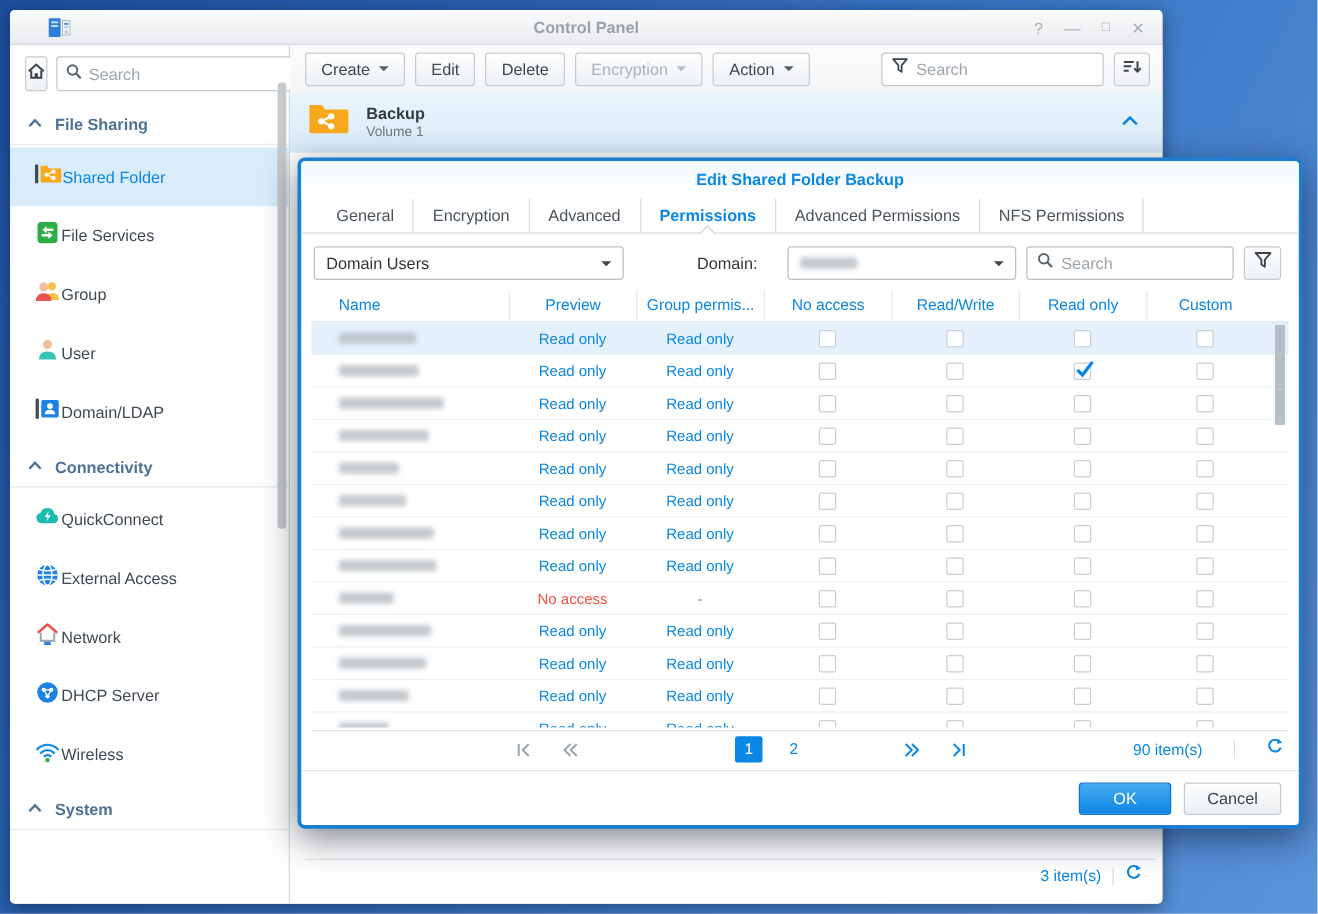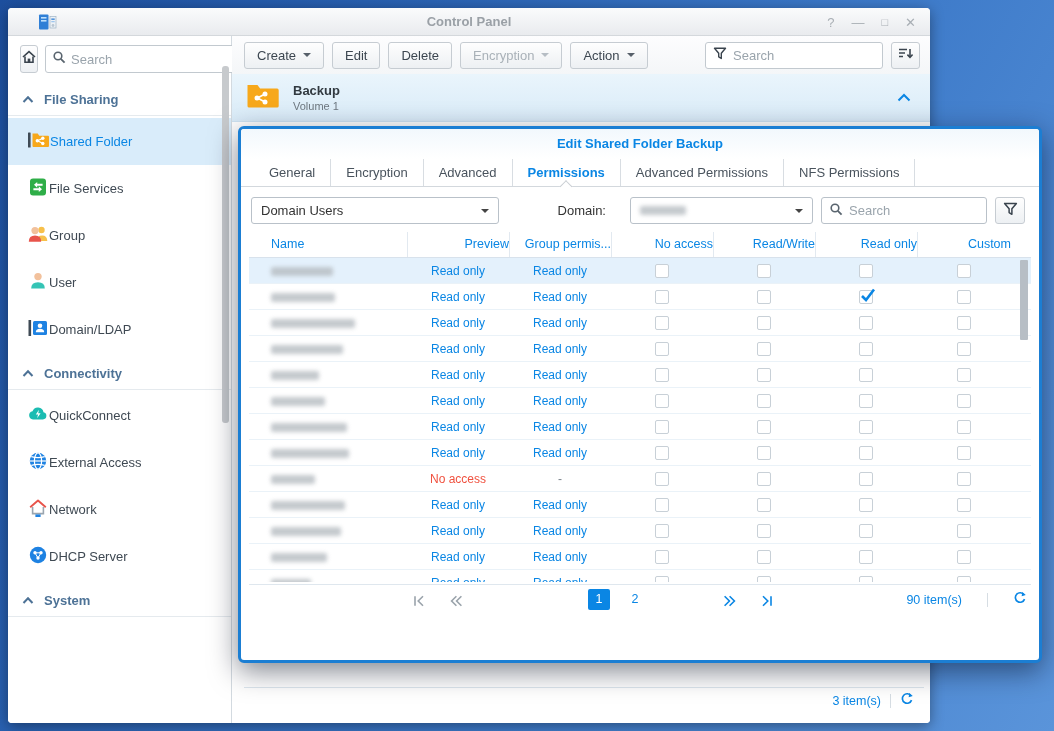"Preview" .th { text-align: right -> center }
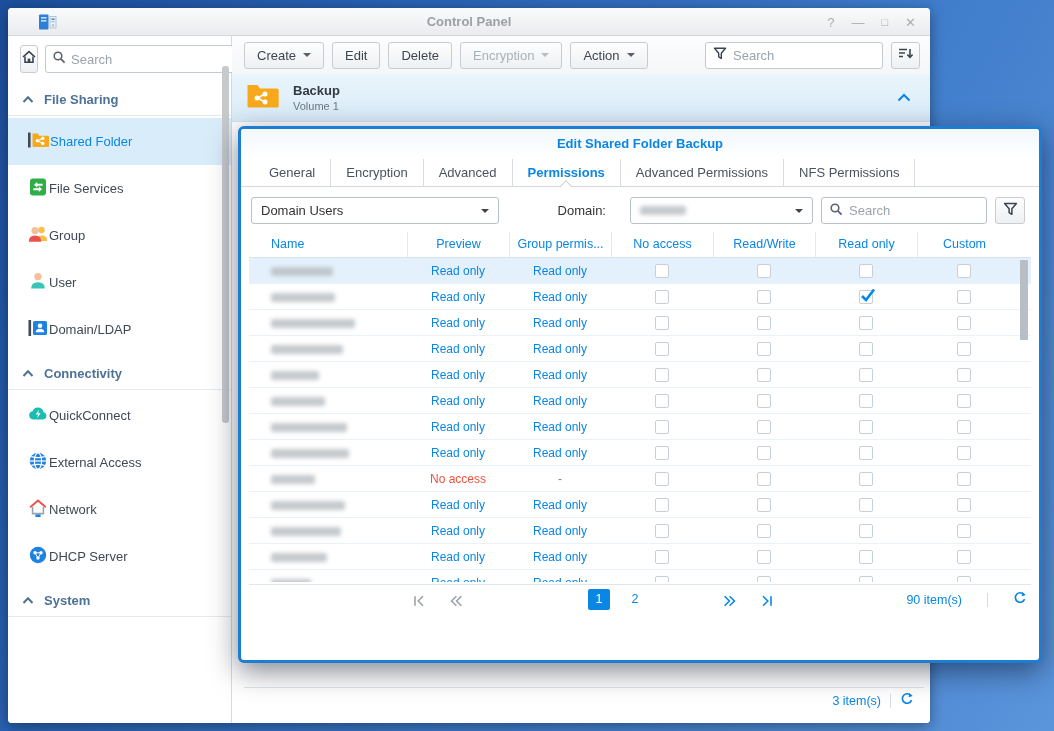"Wireless" div.side-item { html: none -> <div> <span><svg> <g> <path></path> <path></path> <path></path> </g> <circle></circle> </svg></span> <span>Wireless</span> </div> }
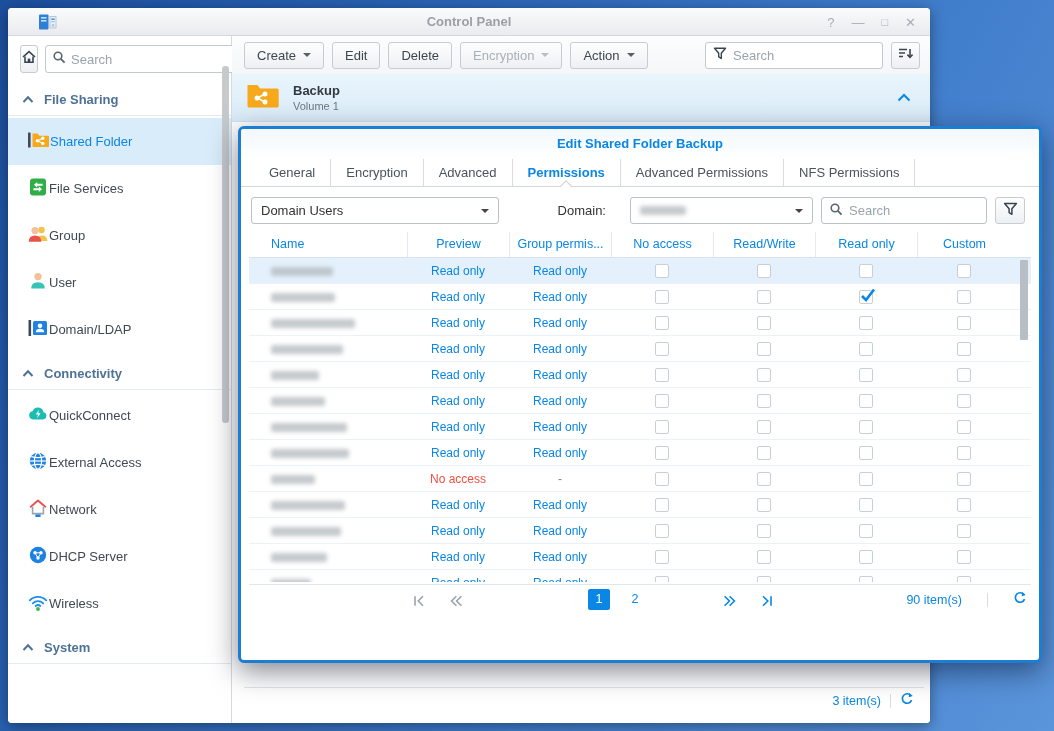"OK" div.dlg-footer { html: none -> <div> <div>OK</div> <div>Cancel</div> </div> }
